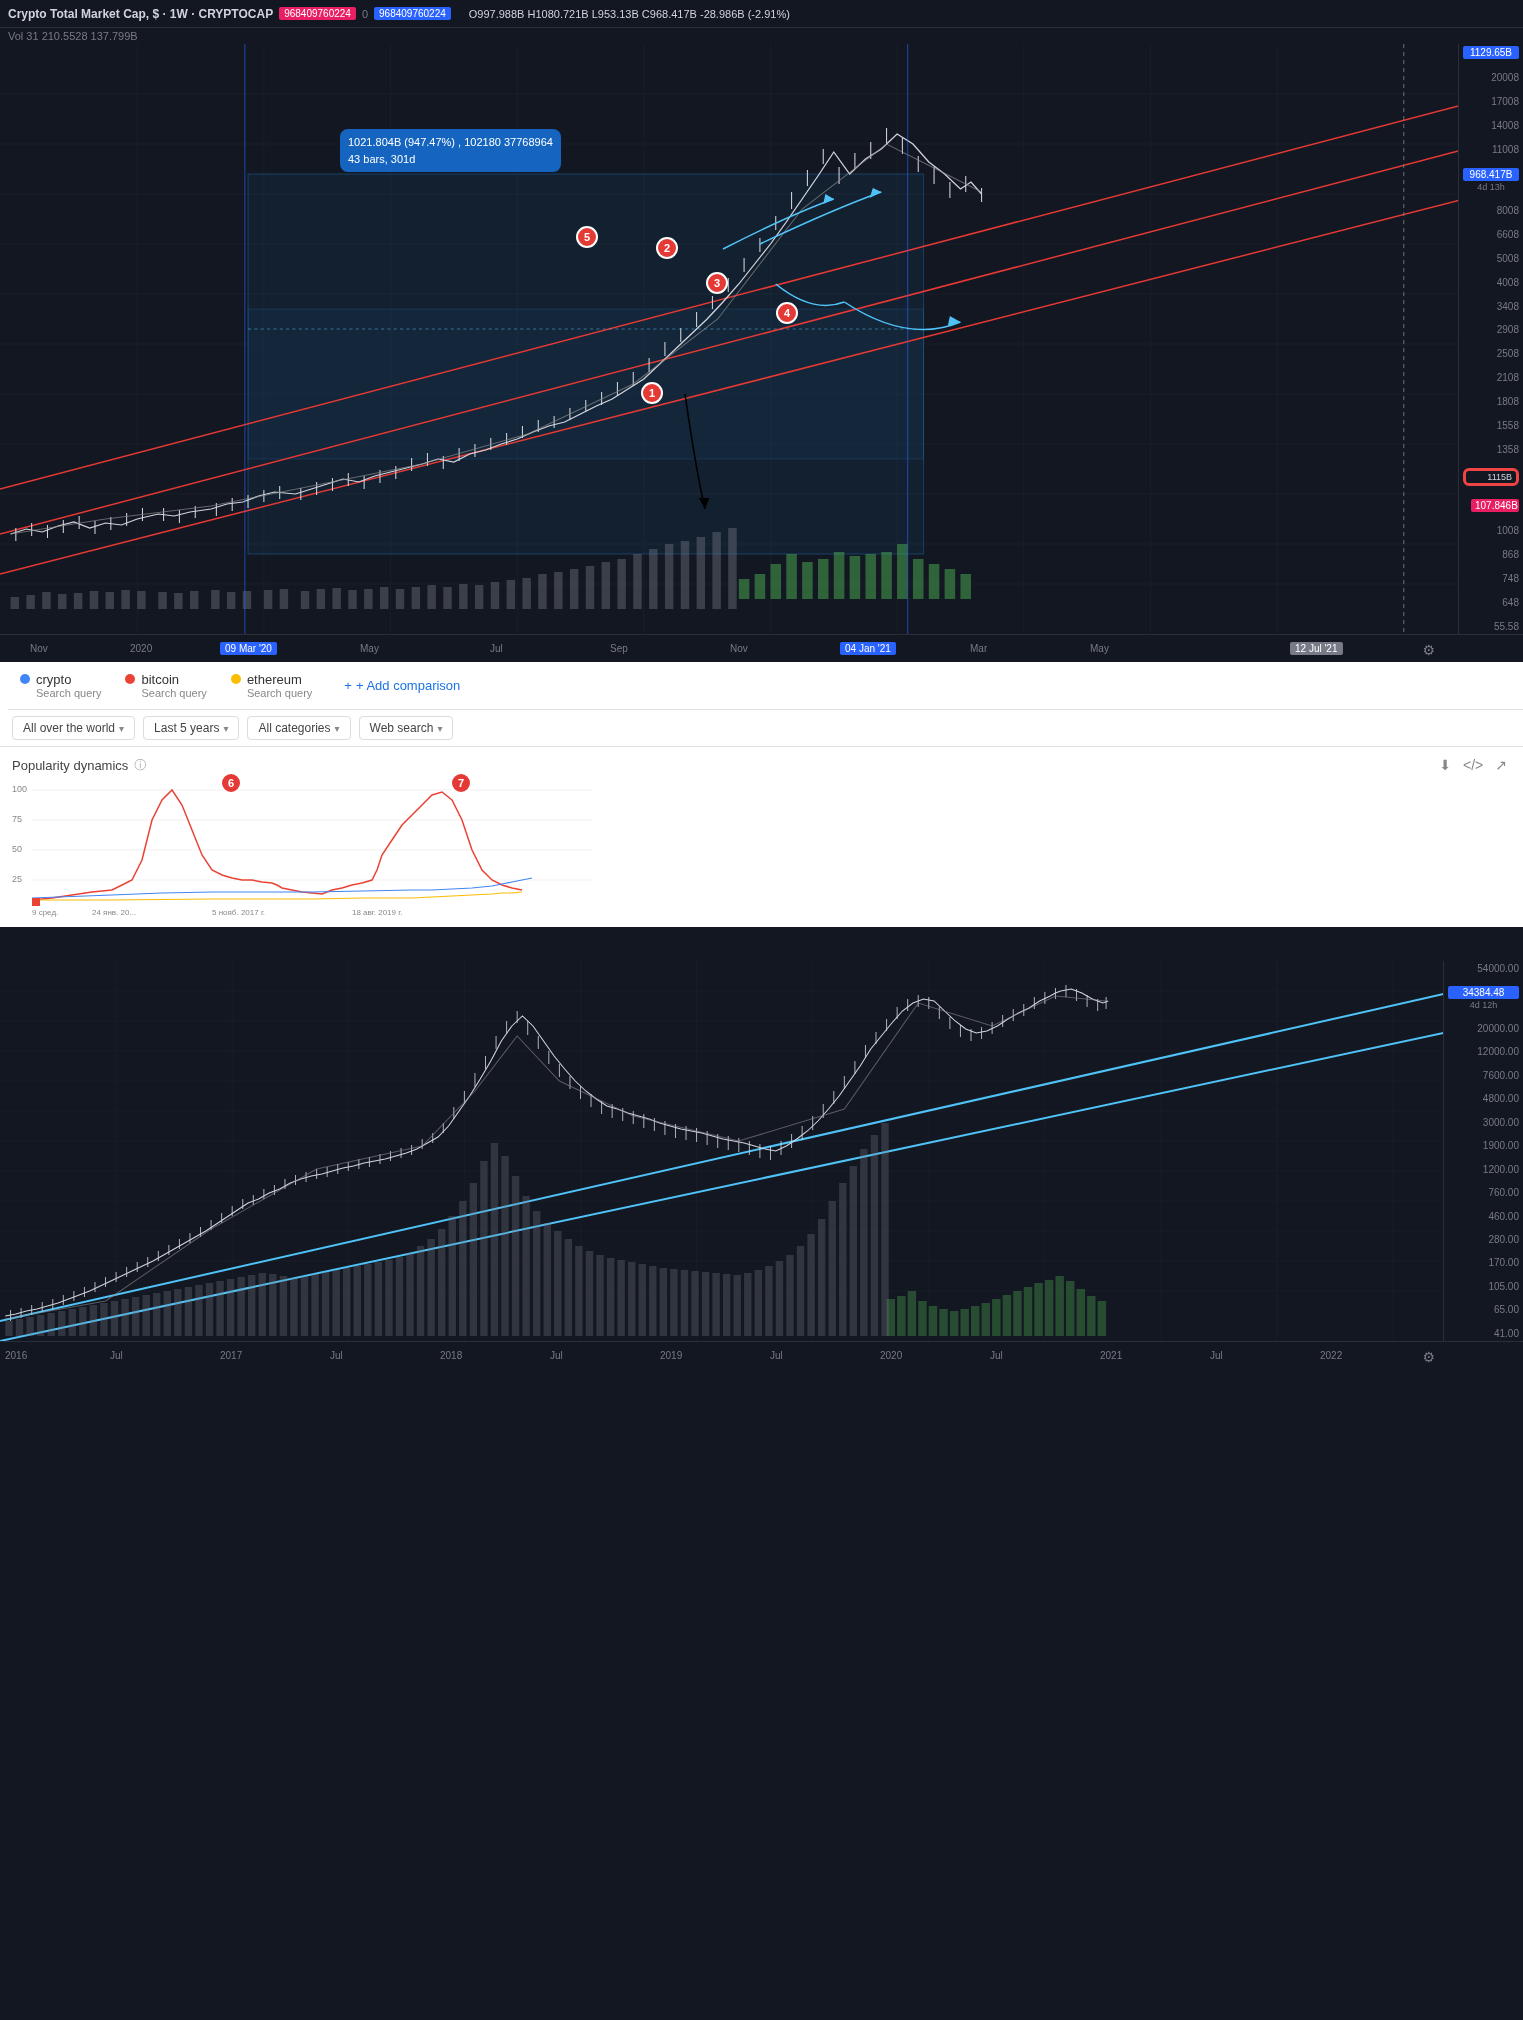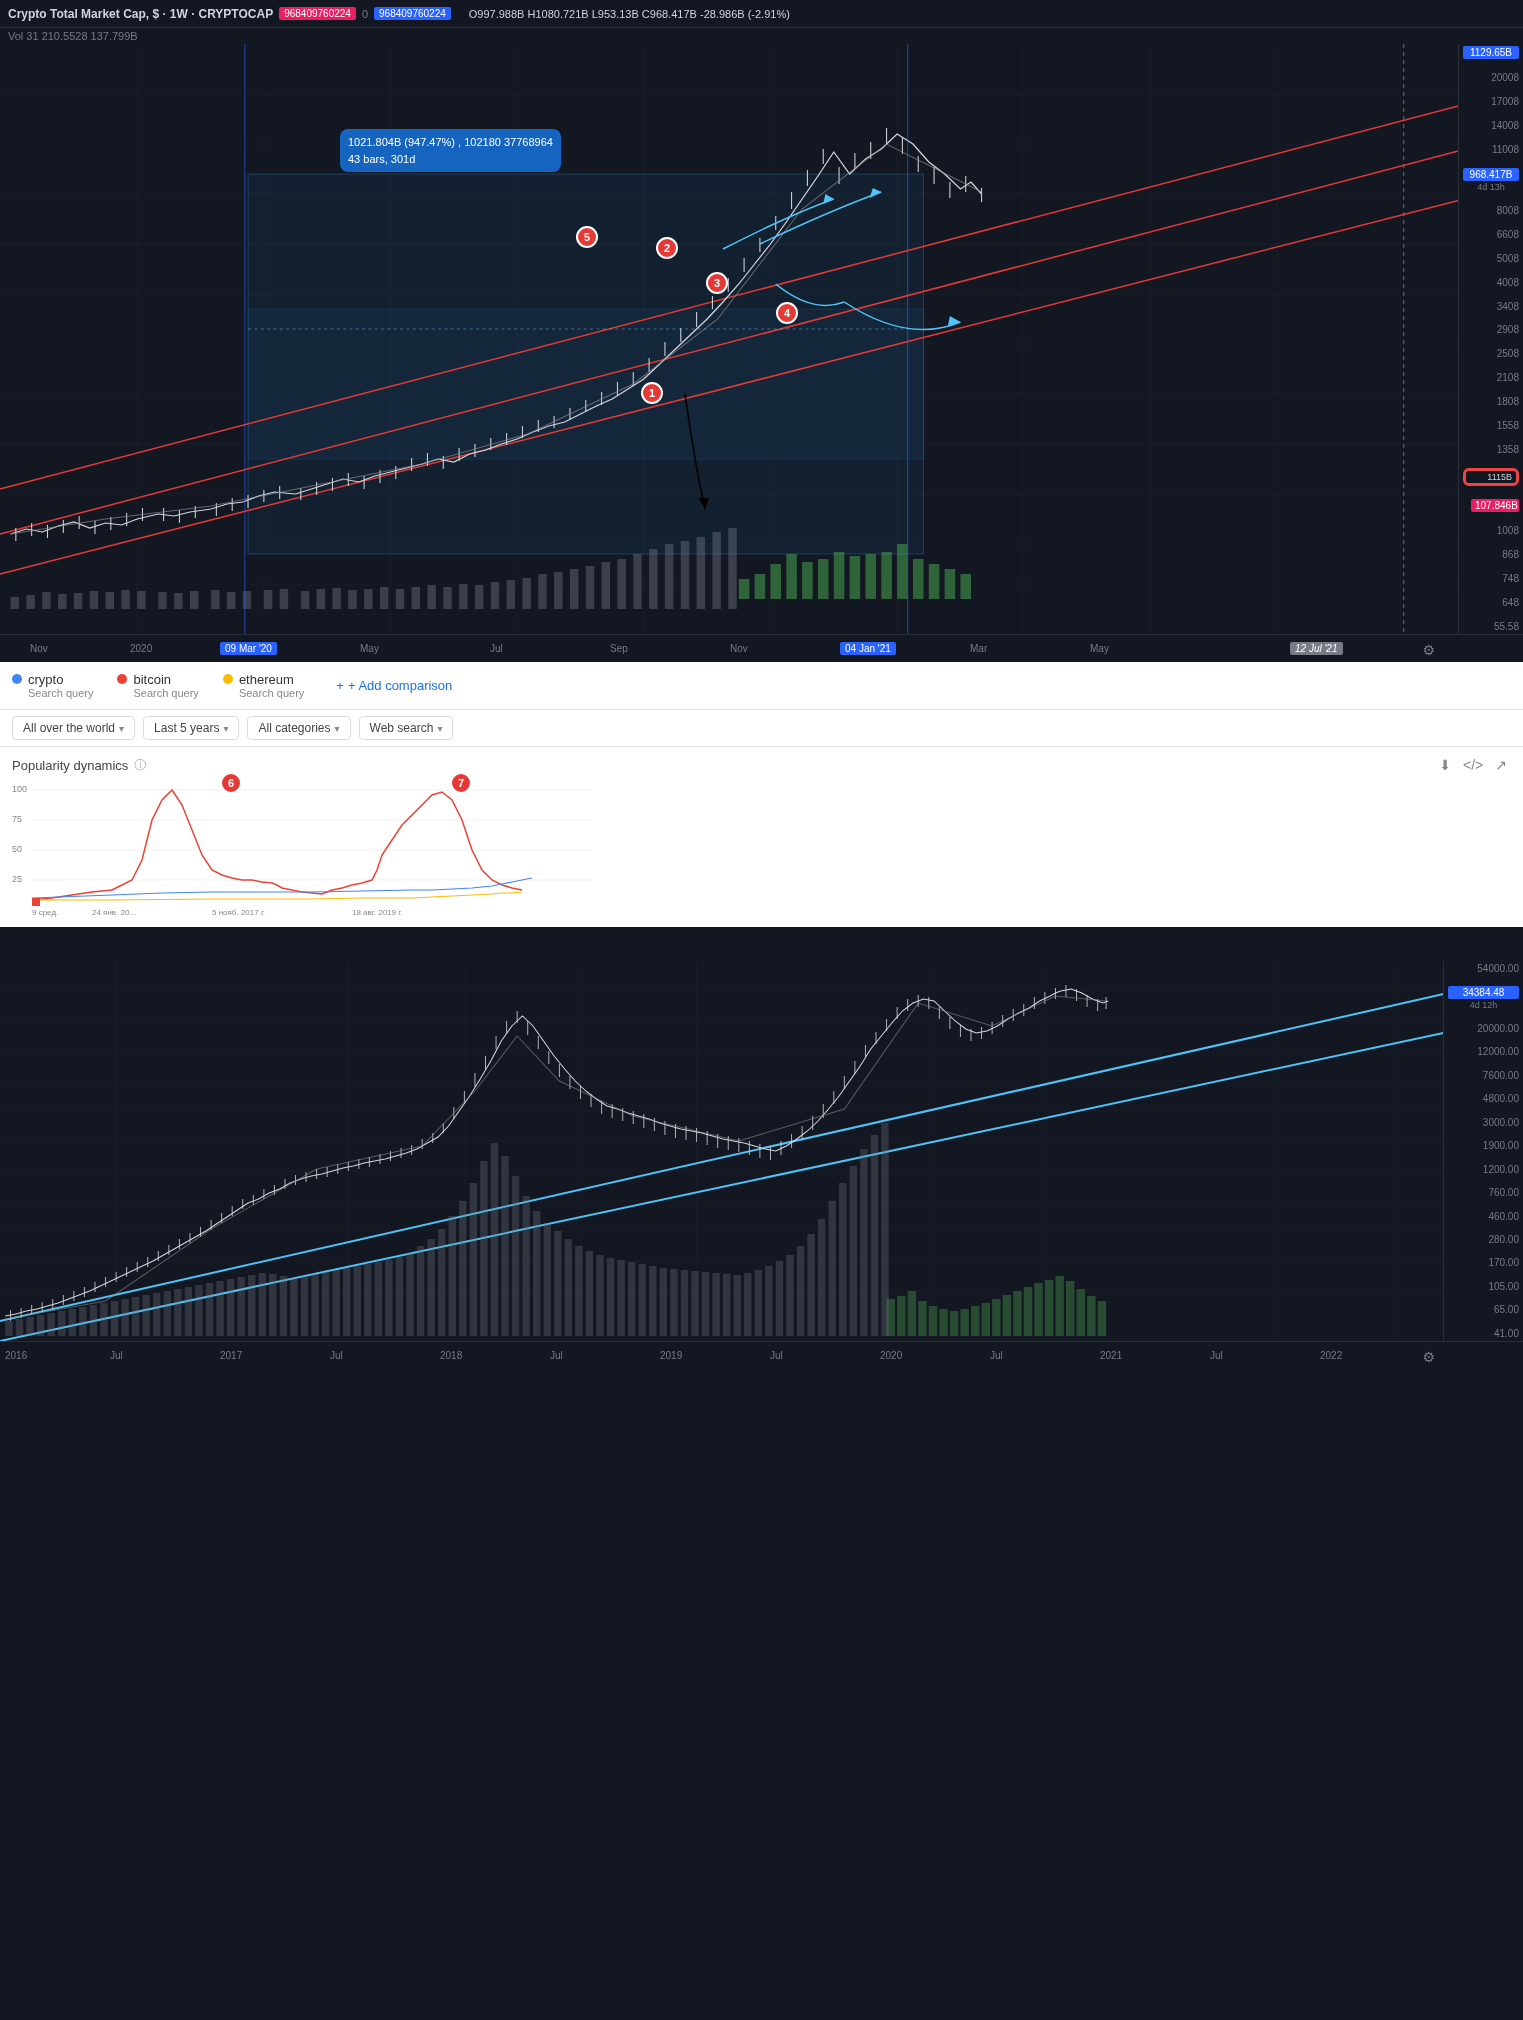"12 Jul '21" .time-badge-gray { font-style: italic -> none }
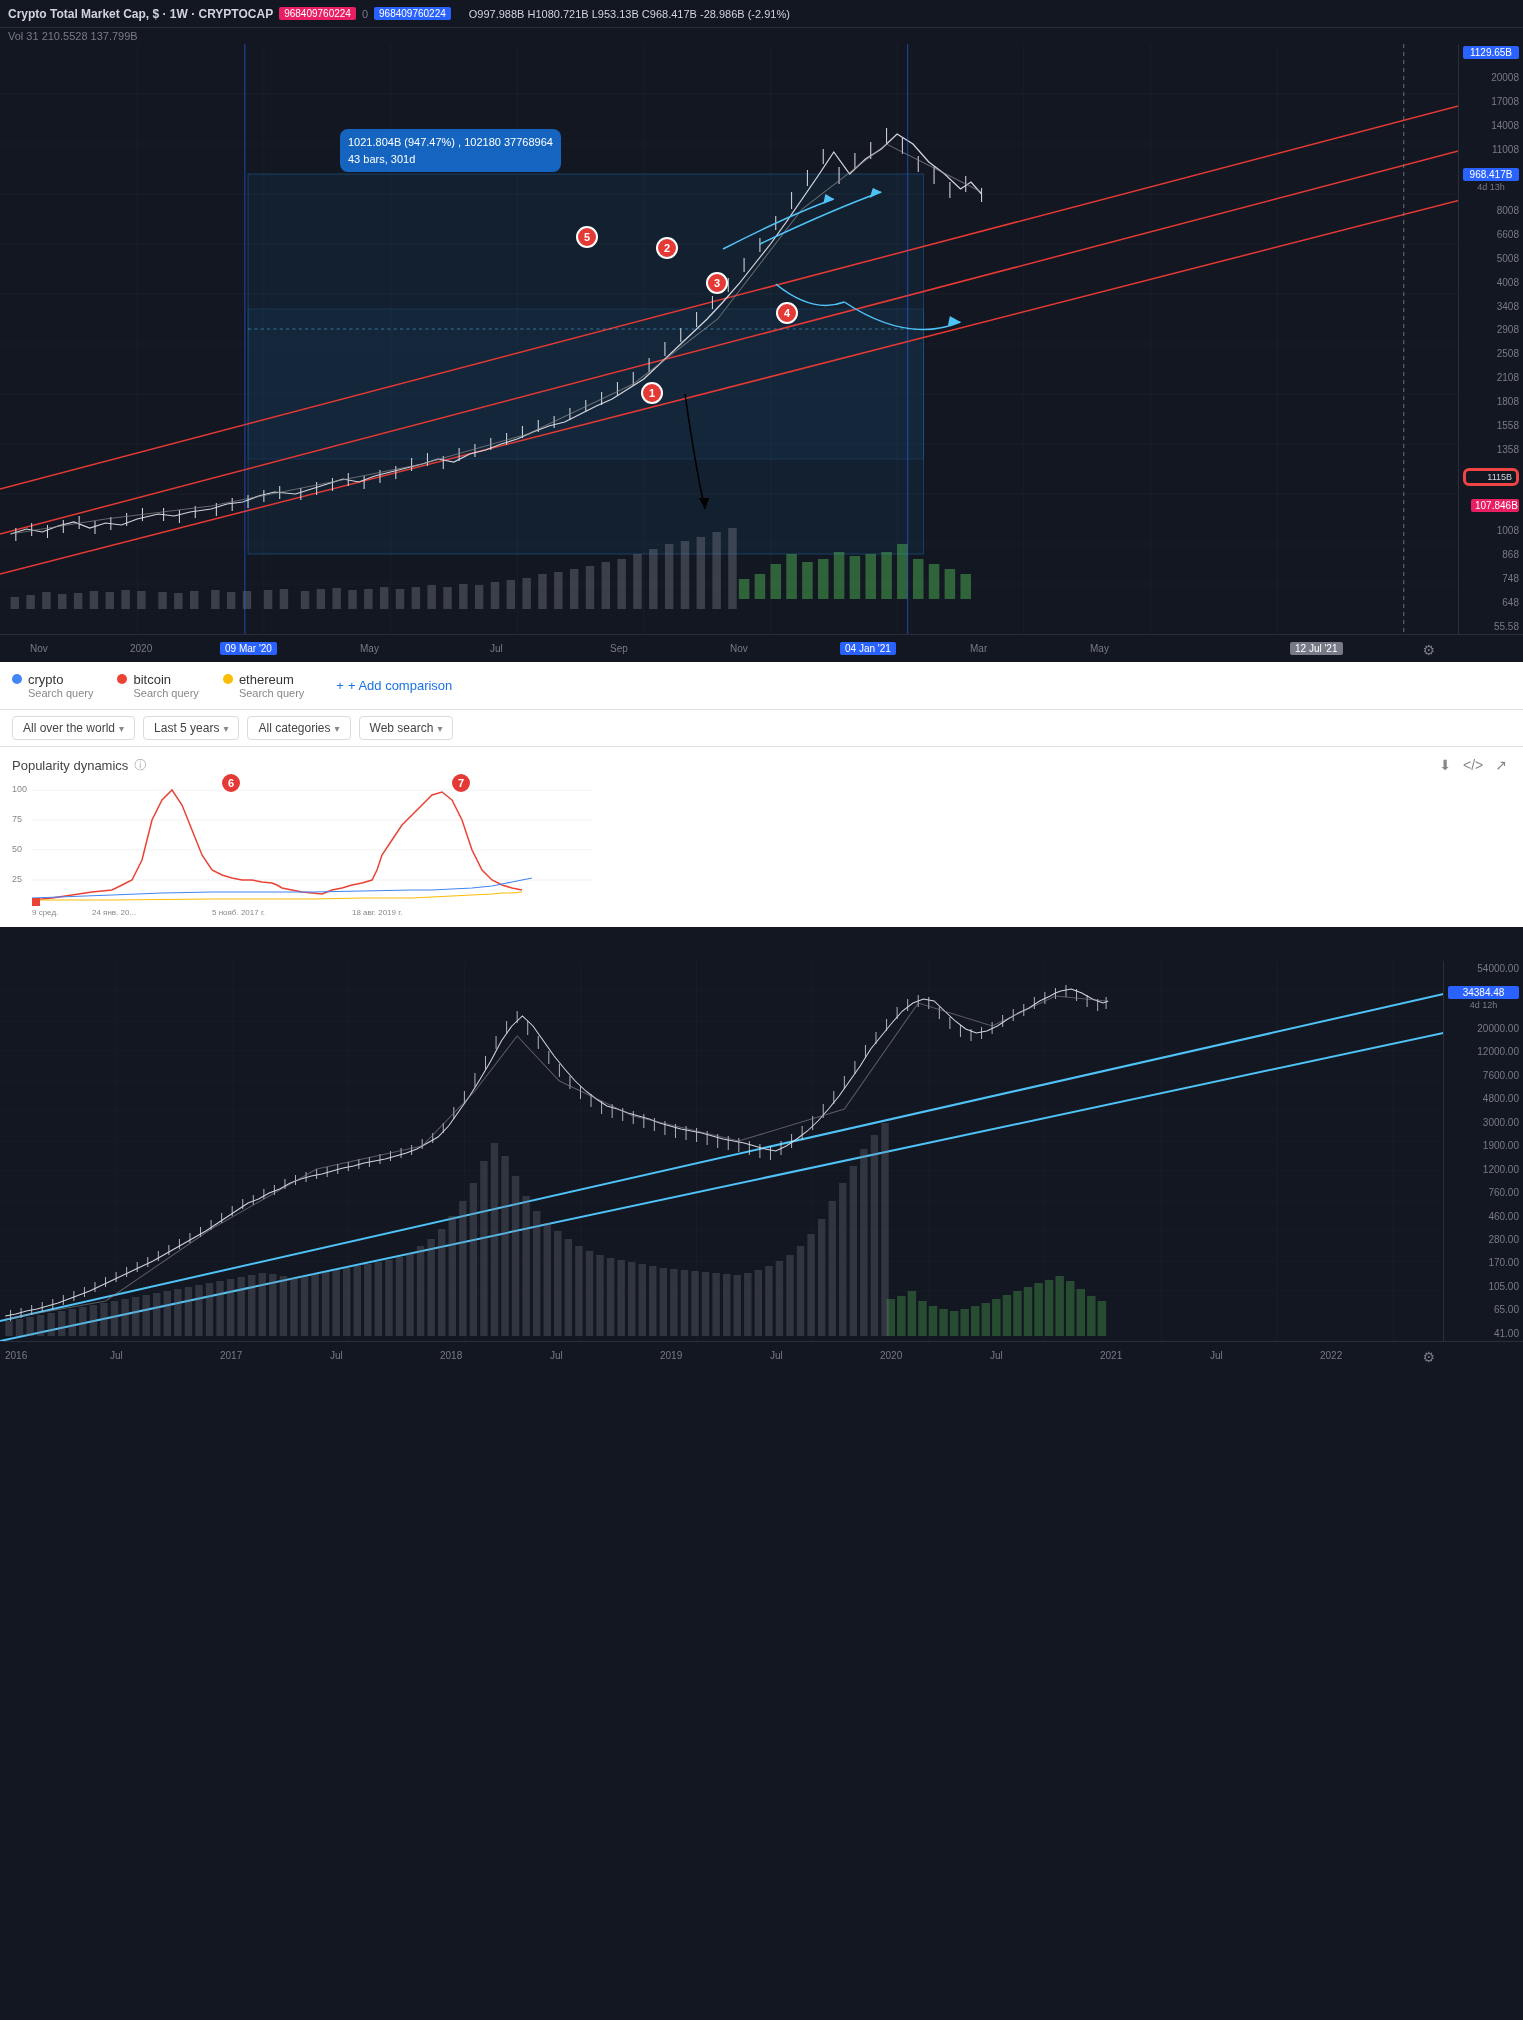"crypto" .trends-legend { margin-left: none -> 8px }
